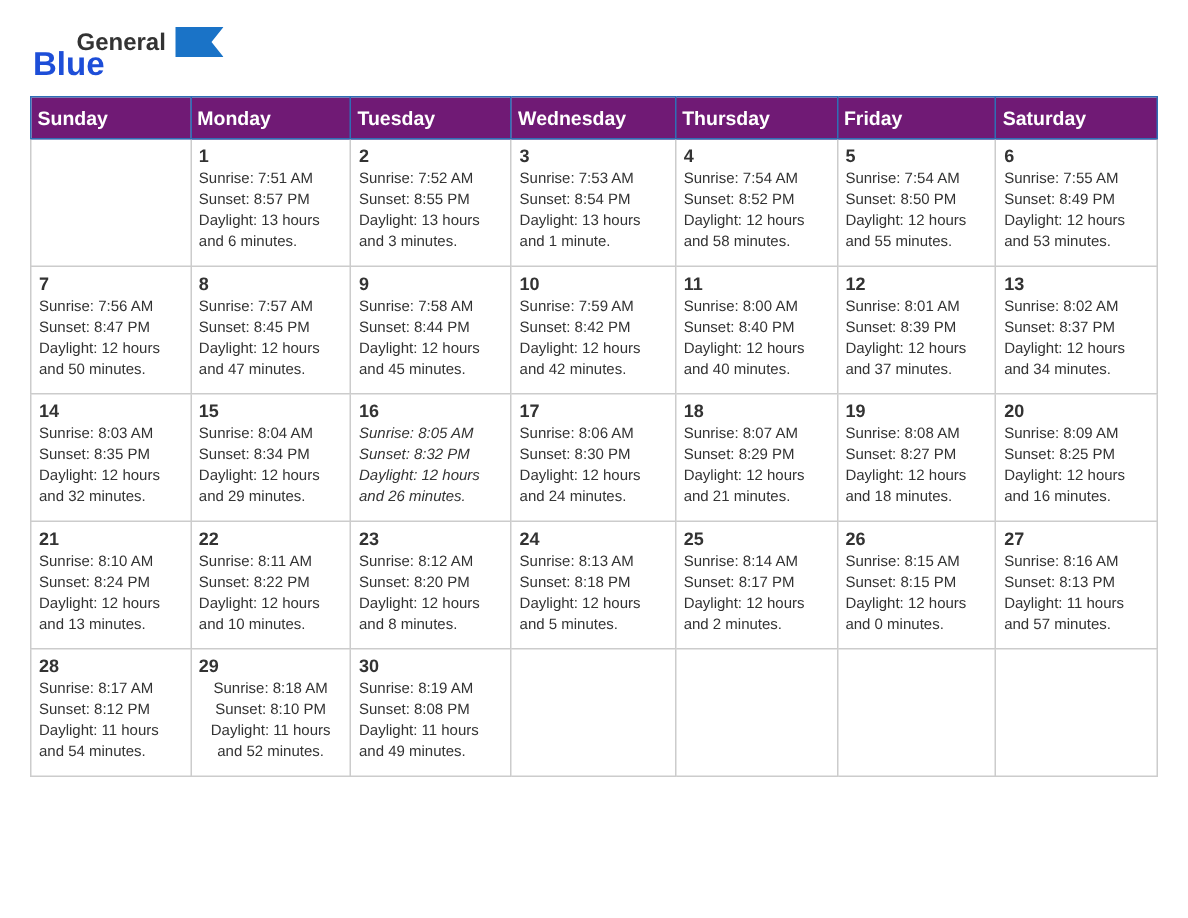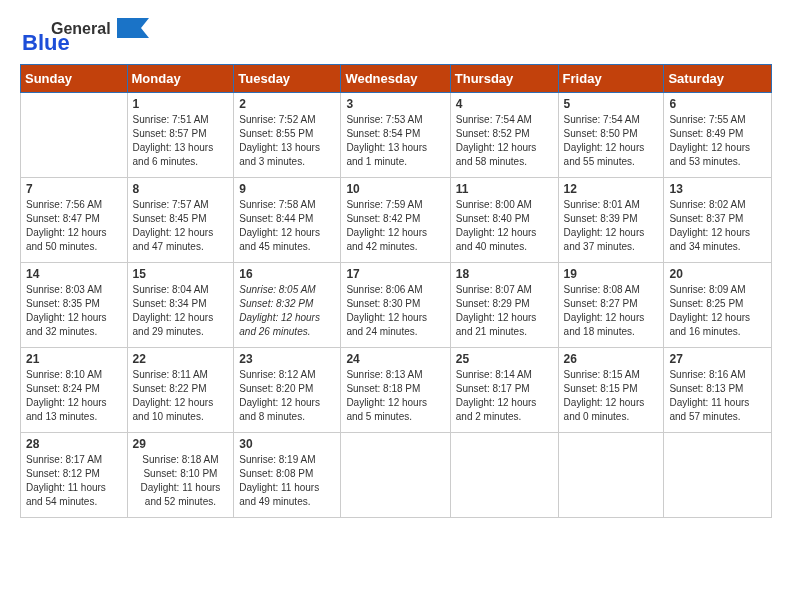"Sunday" thead tr th { background: #c2410c -> #701a75 }
